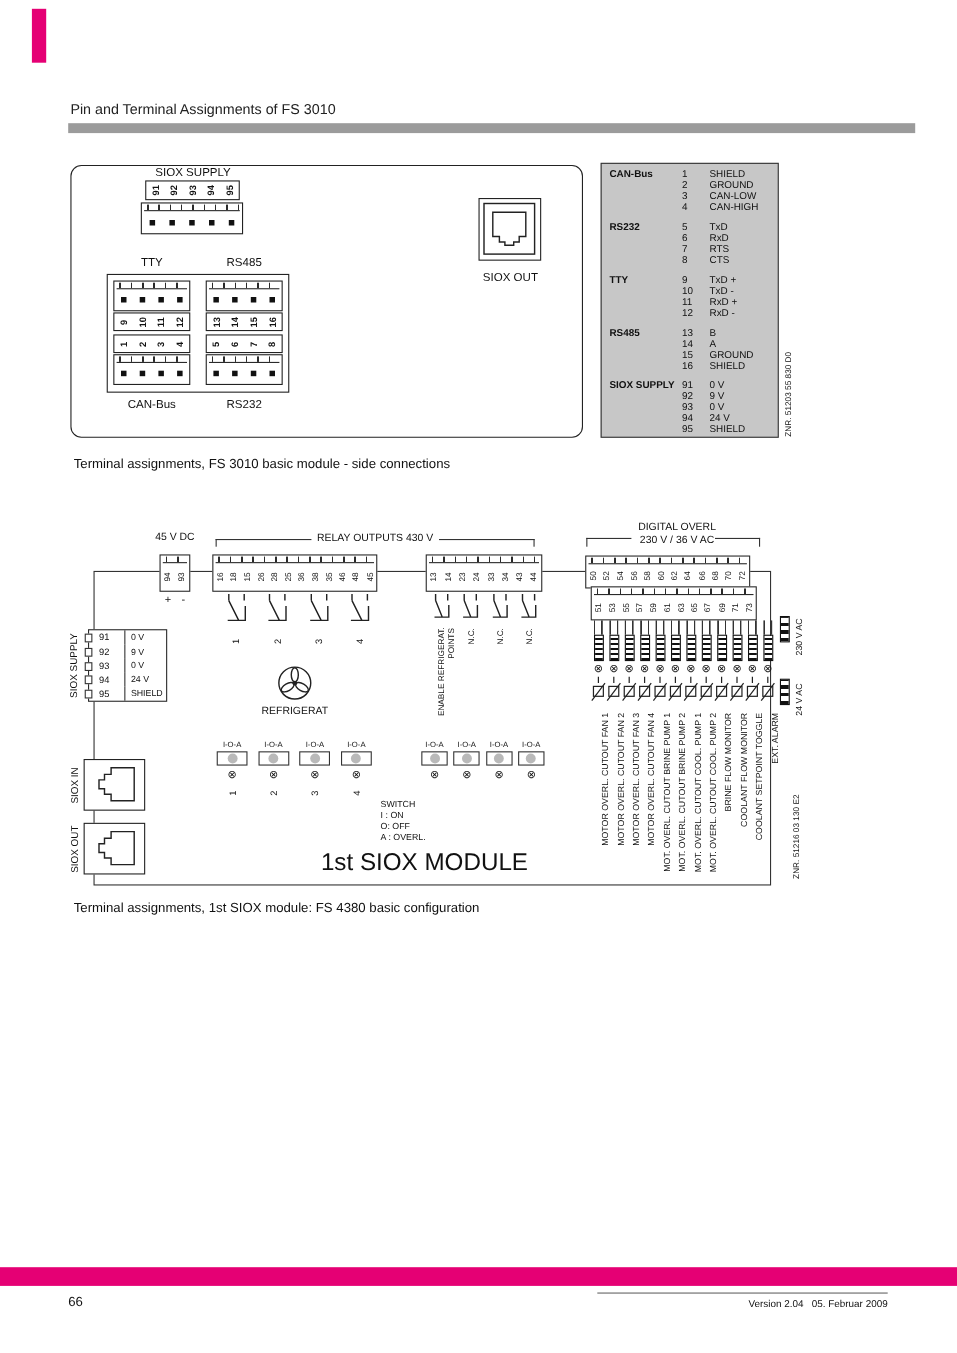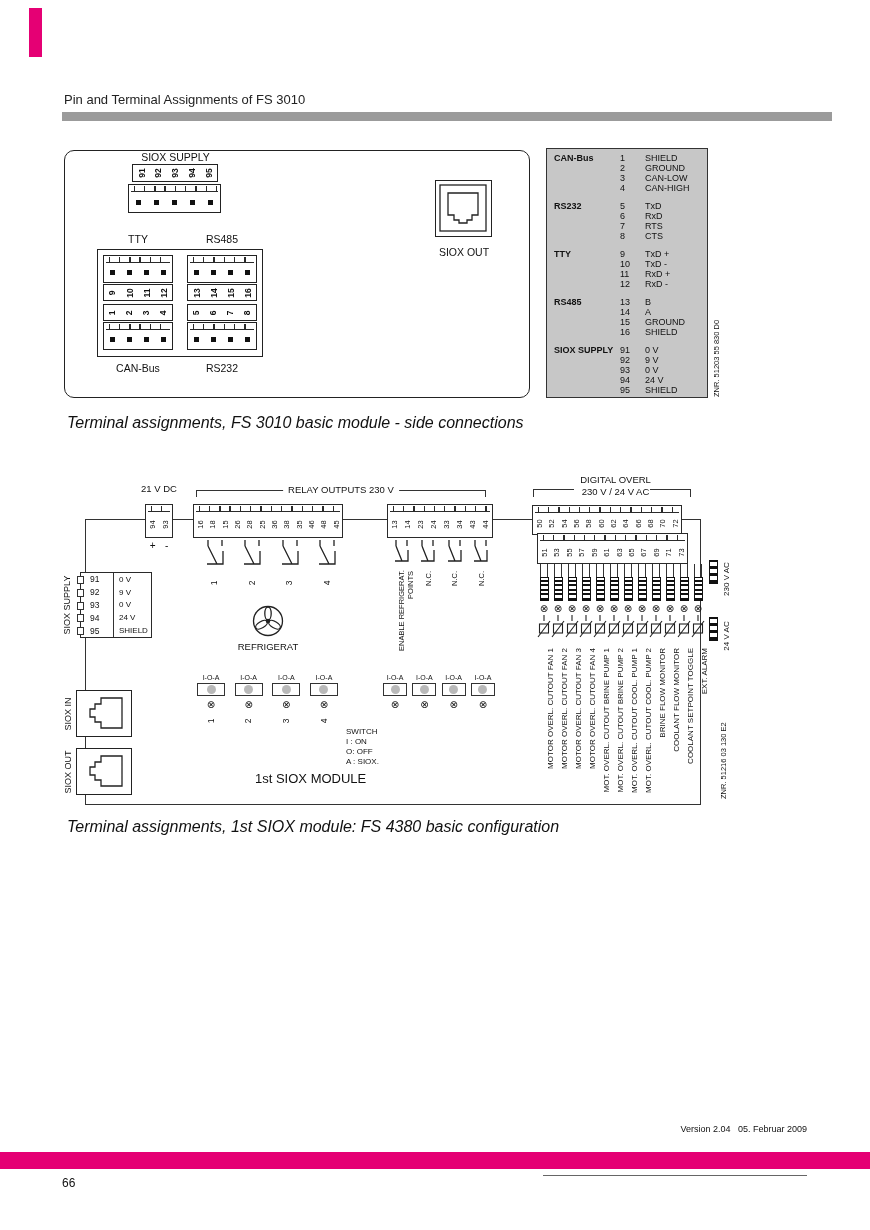"Terminal assignments, FS 3010 basic" .caption { font-size: 16px -> 12px; font-style: italic -> none }
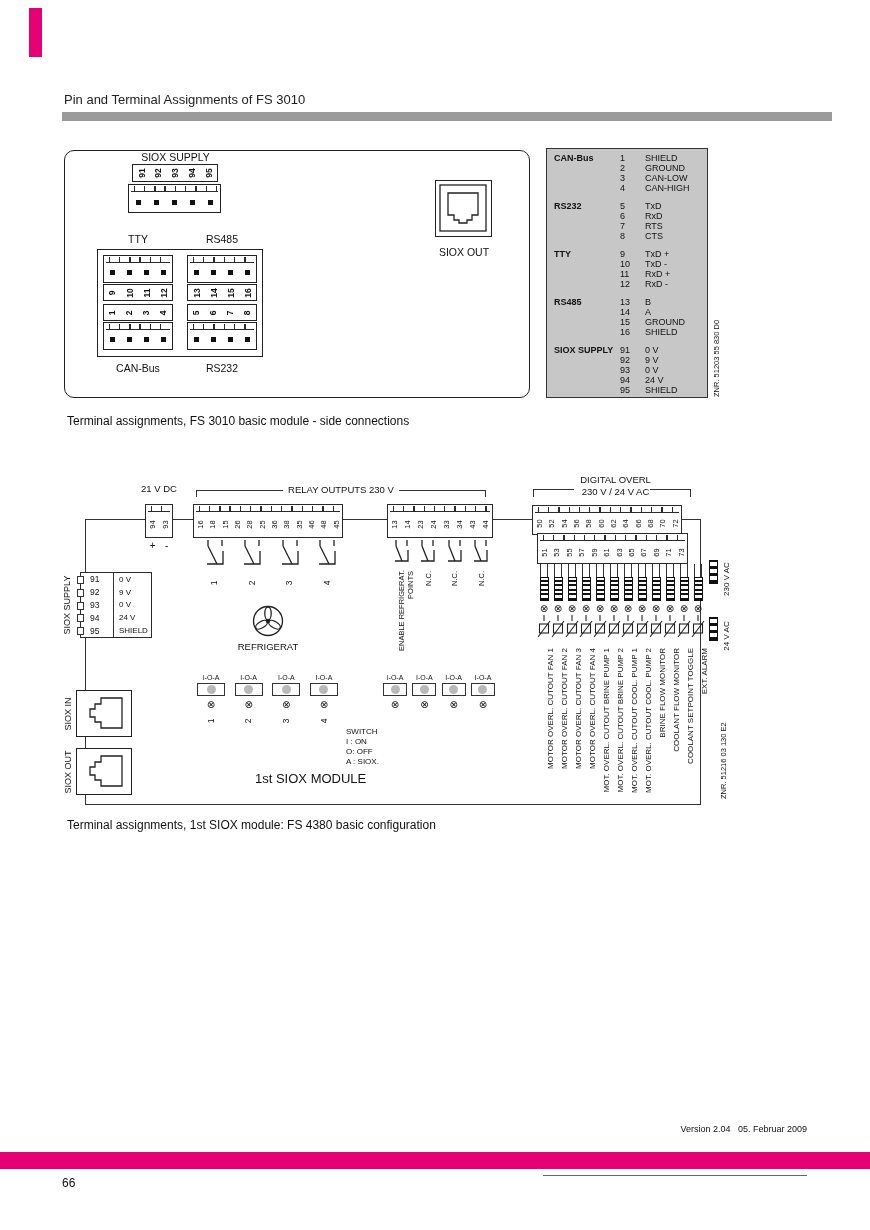"21 V DC" div.abs { text: 21 -> 45 }
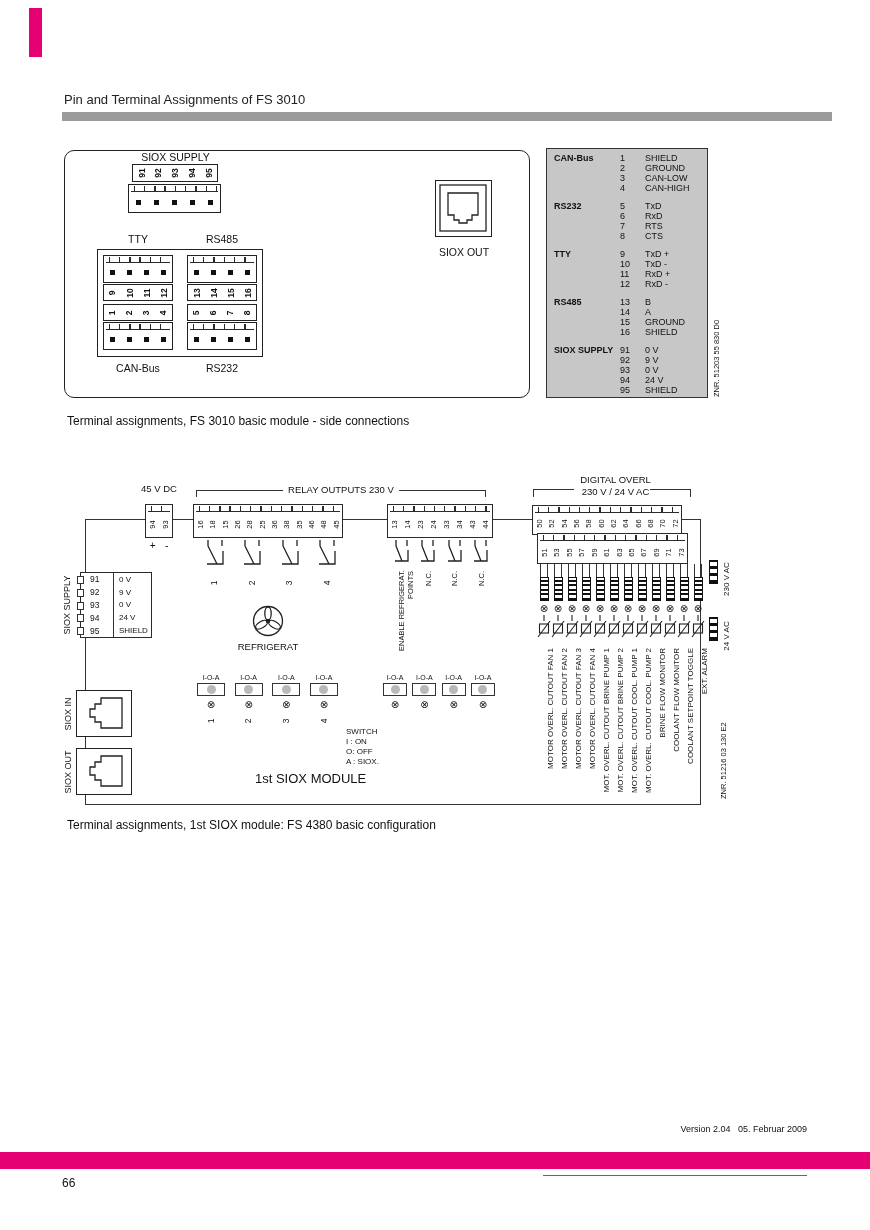"RELAY OUTPUTS 230 V" span.brlabel { text: 230 -> 430 }
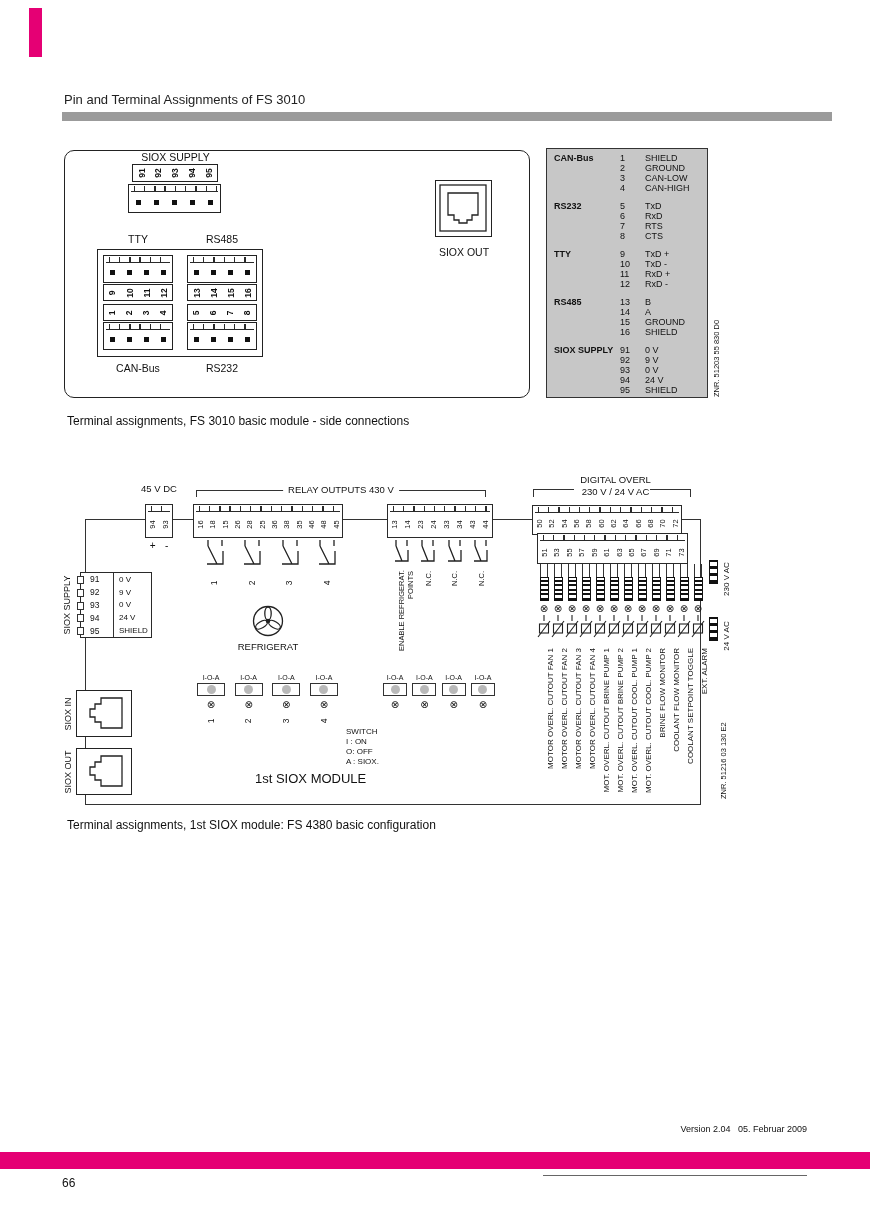"230 V / 24 V" div.abs { text: 24 -> 36 }
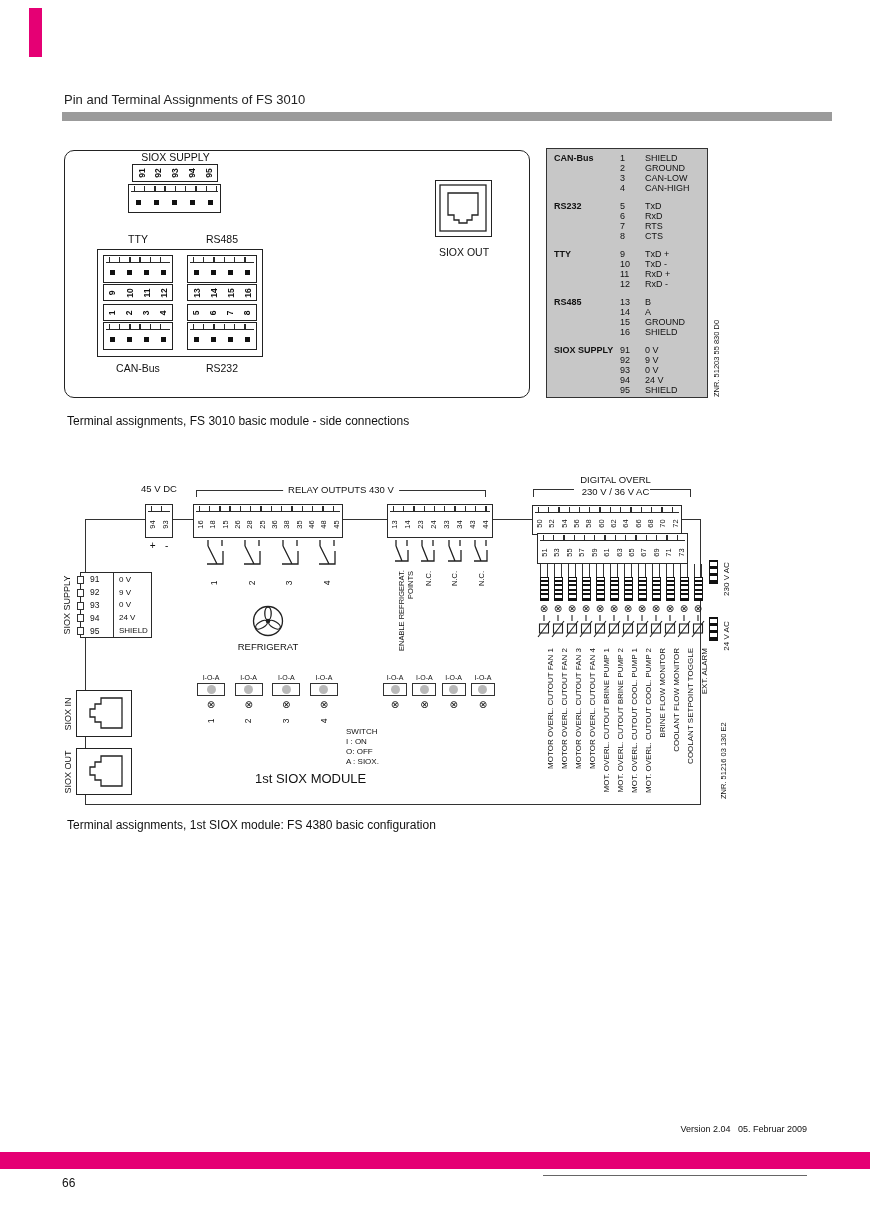"A : SIOX." div { text: SIOX -> OVERL }
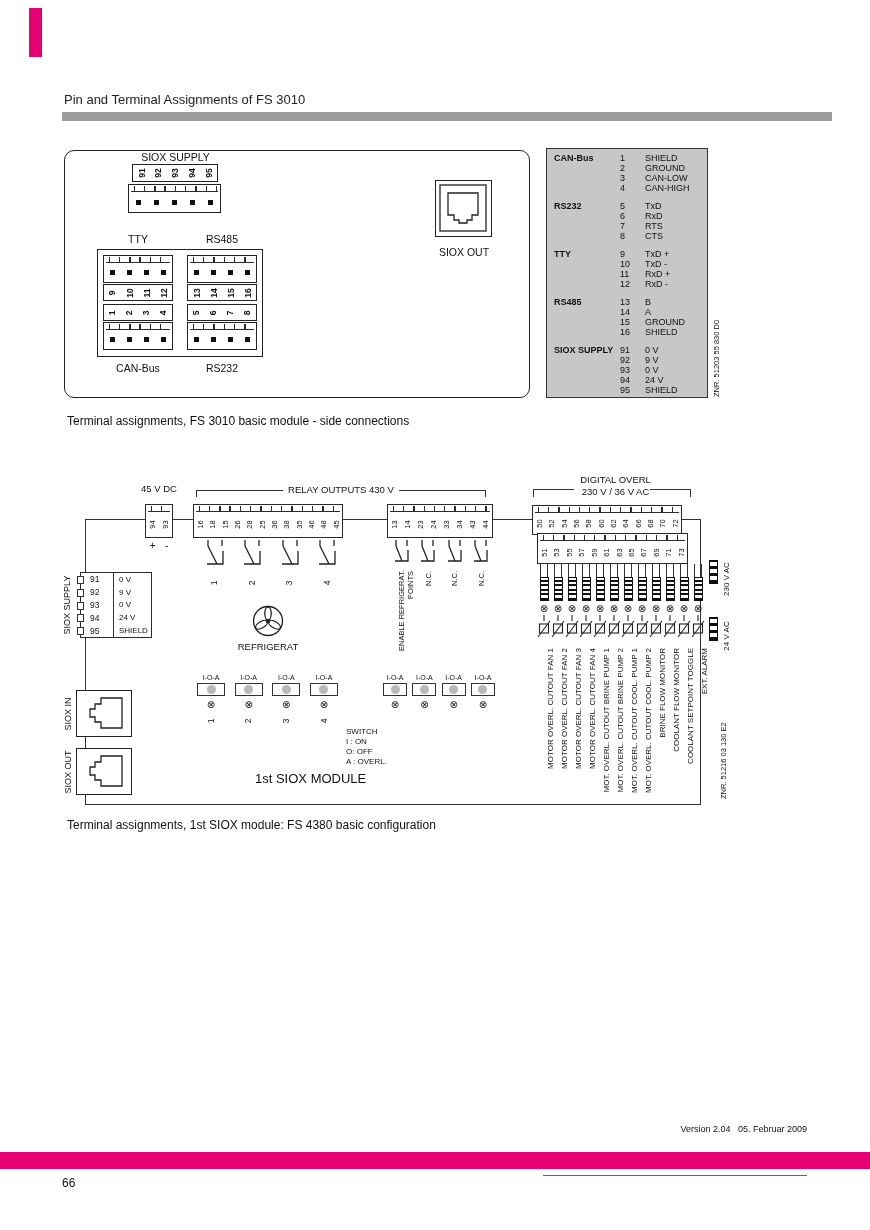"1st SIOX MODULE" .module-title { font-size: 13px -> 22px; text-align: left -> right }
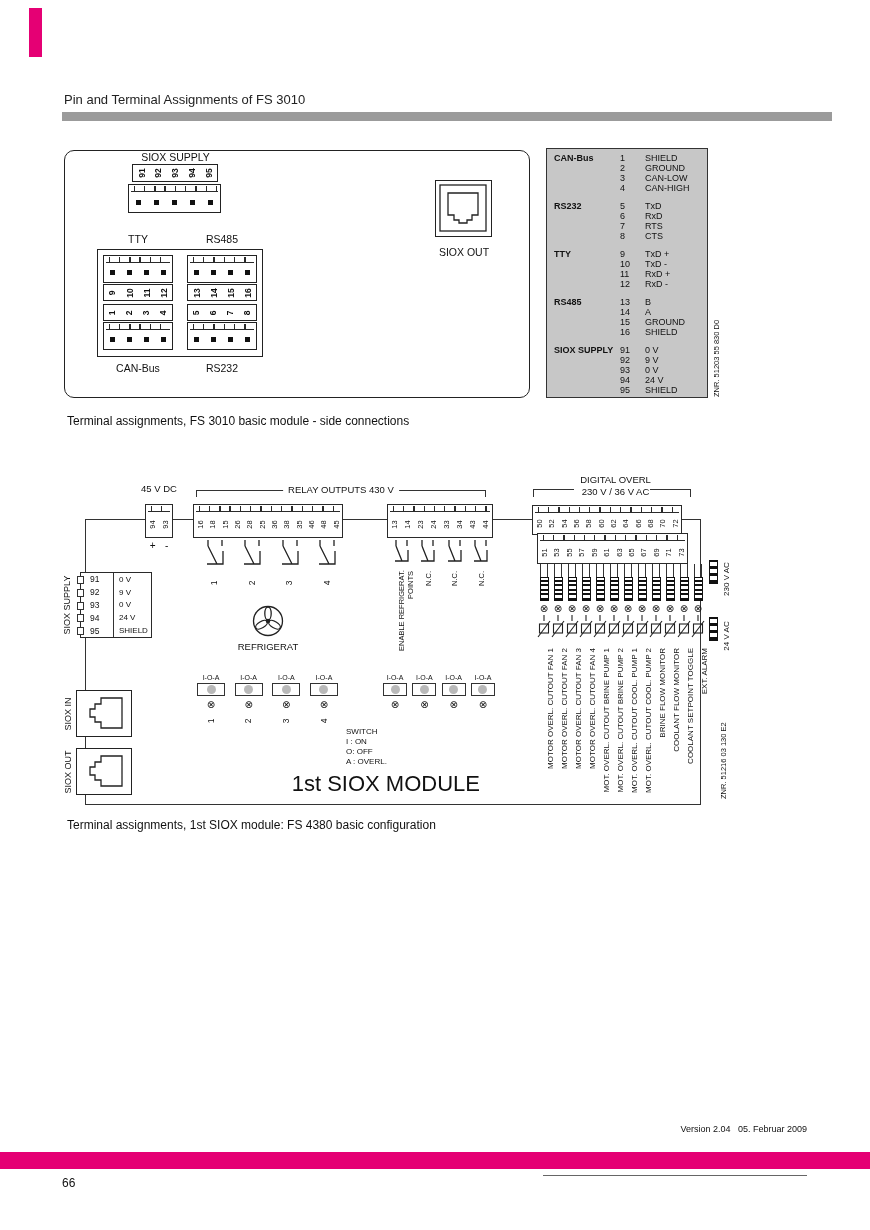"Version 2.04 05. Februar 2009" div.abs { top: 1124px -> 1180px }
